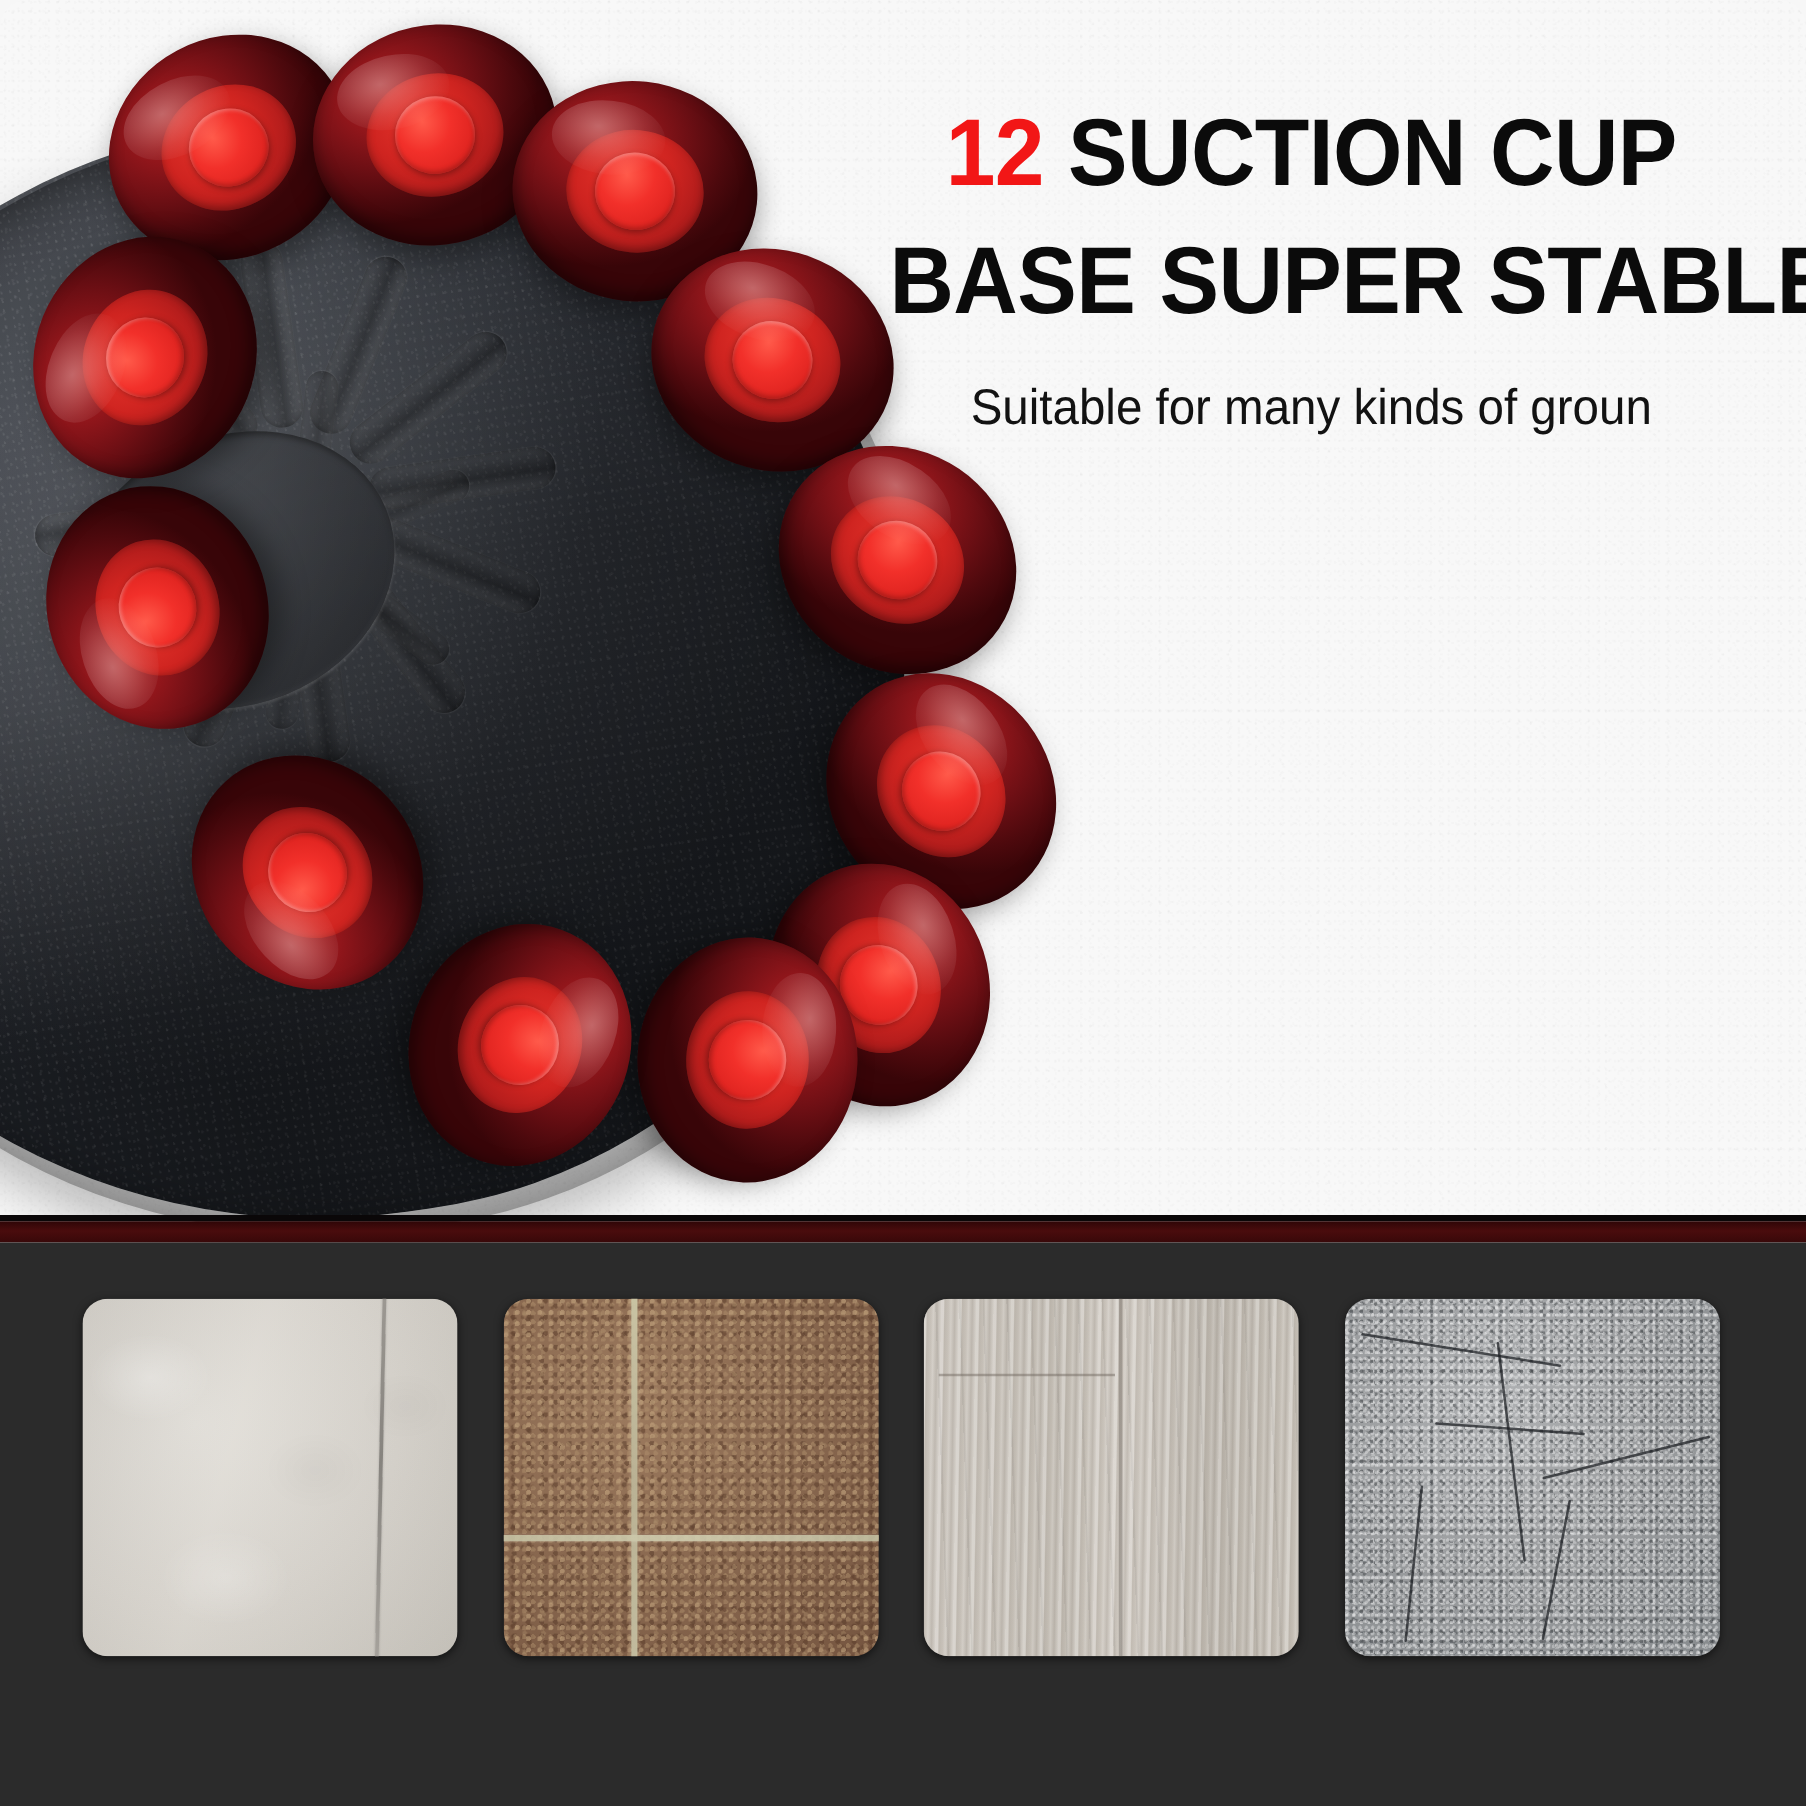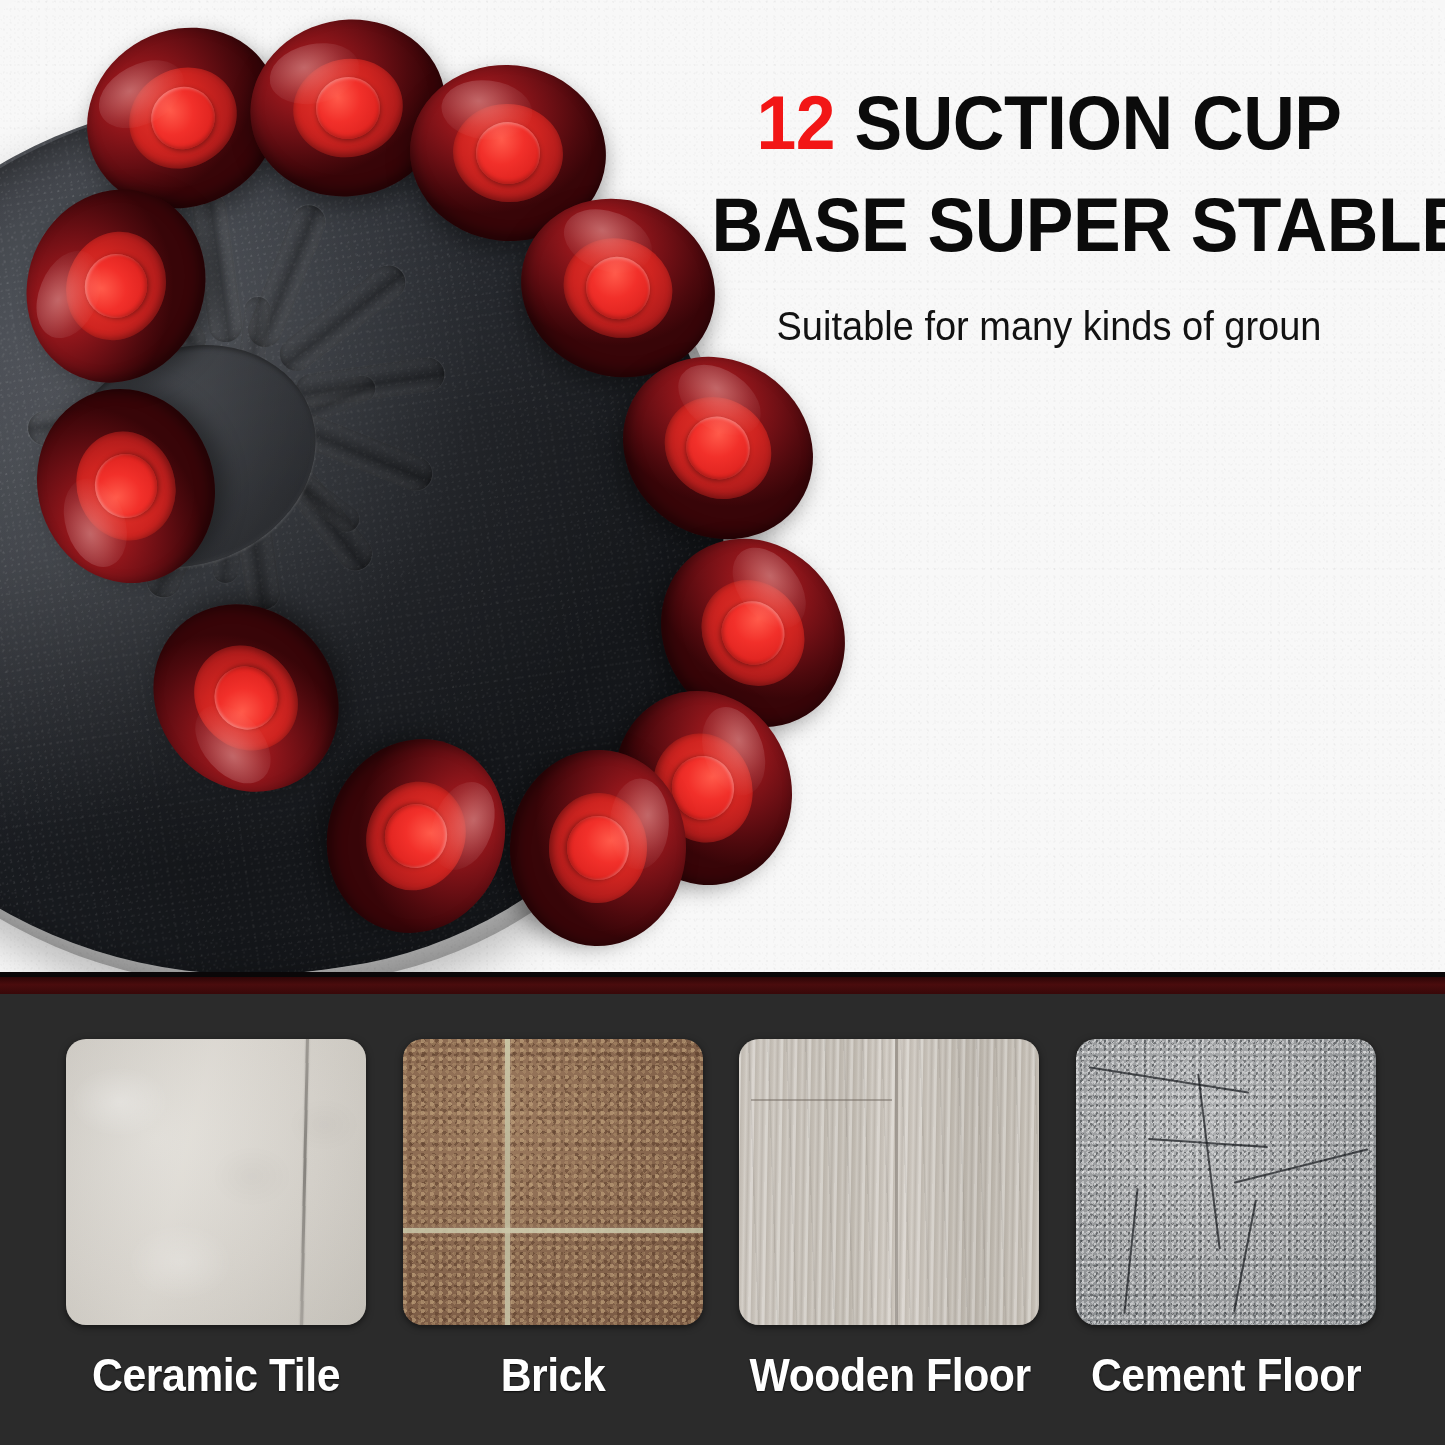"Ceramic Tile" div.label-row { html: <div> <div>Ceramic Tile</div> <div>Brick</div> <div>Wooden Floor</div> <div>Cement Floor</div> </div> -> none }
